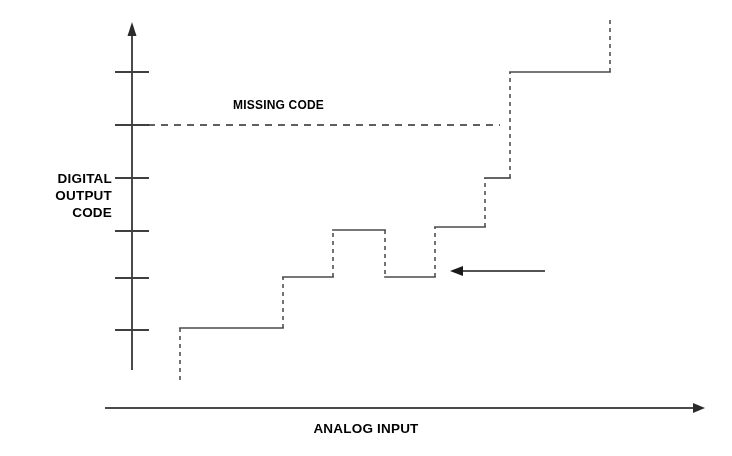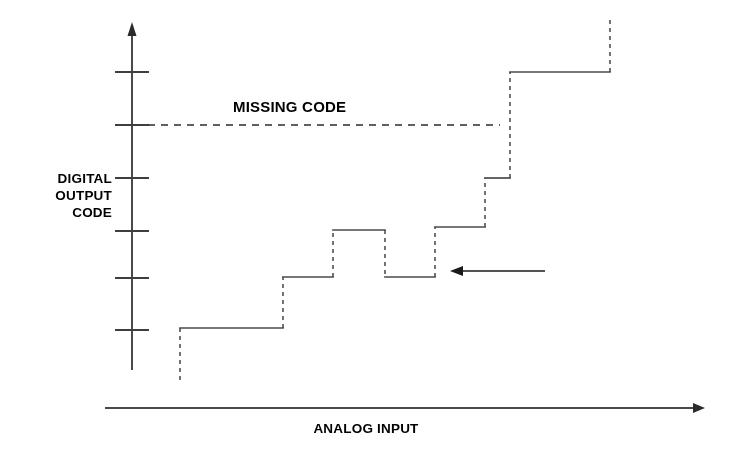"MISSING CODE" #missing-code-label { font-size: 15px -> 12px }
